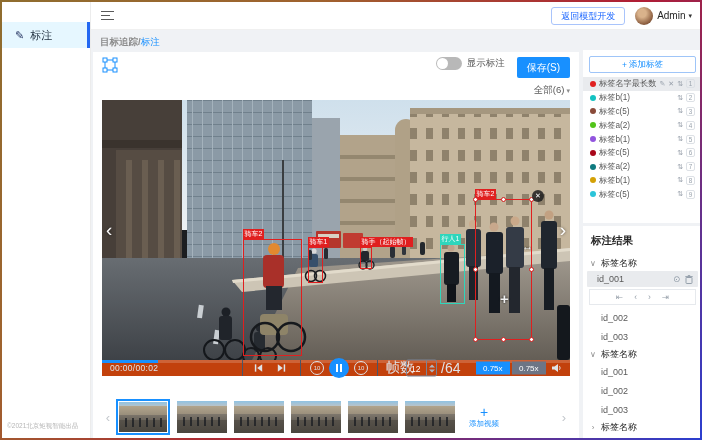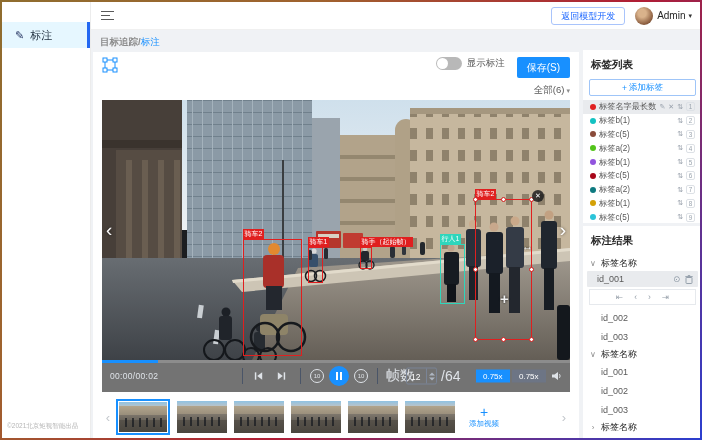"标签列表" div.rtitle { html: <div>标签列表</div> -> none }
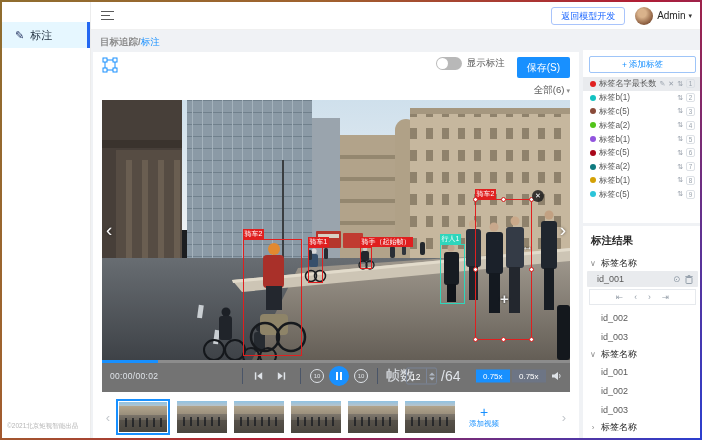"00:00/00:02" .ctrl { background: #737373 -> #c2410c; height: 32px -> 16px }
